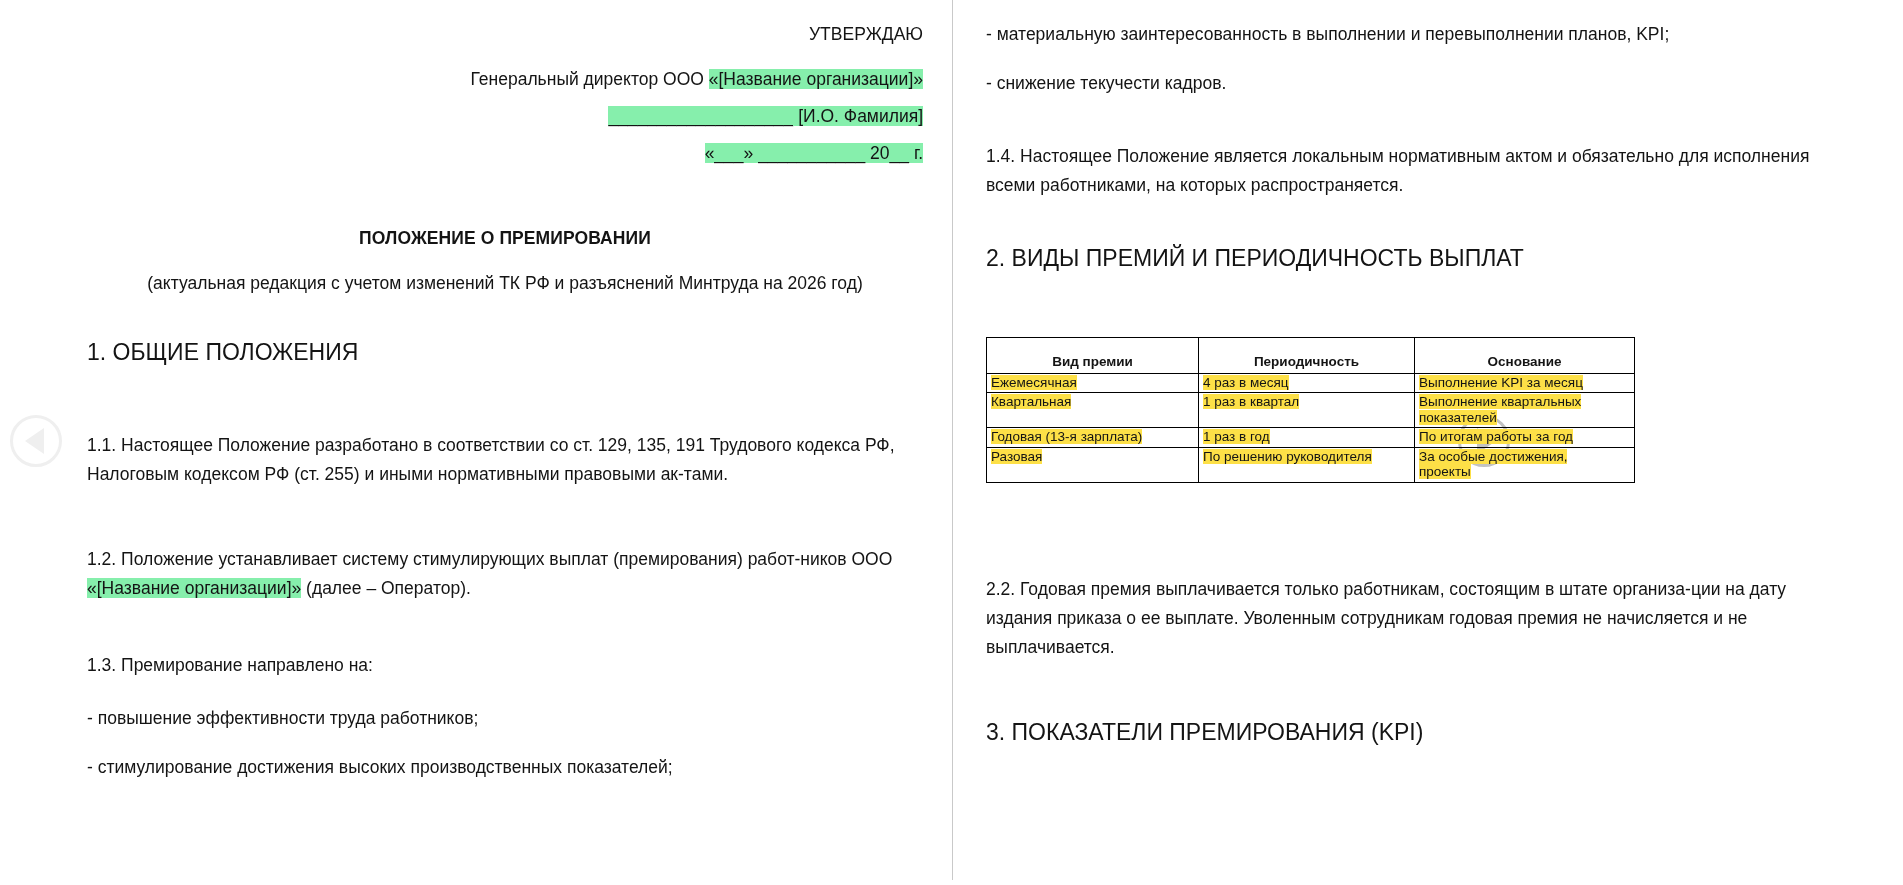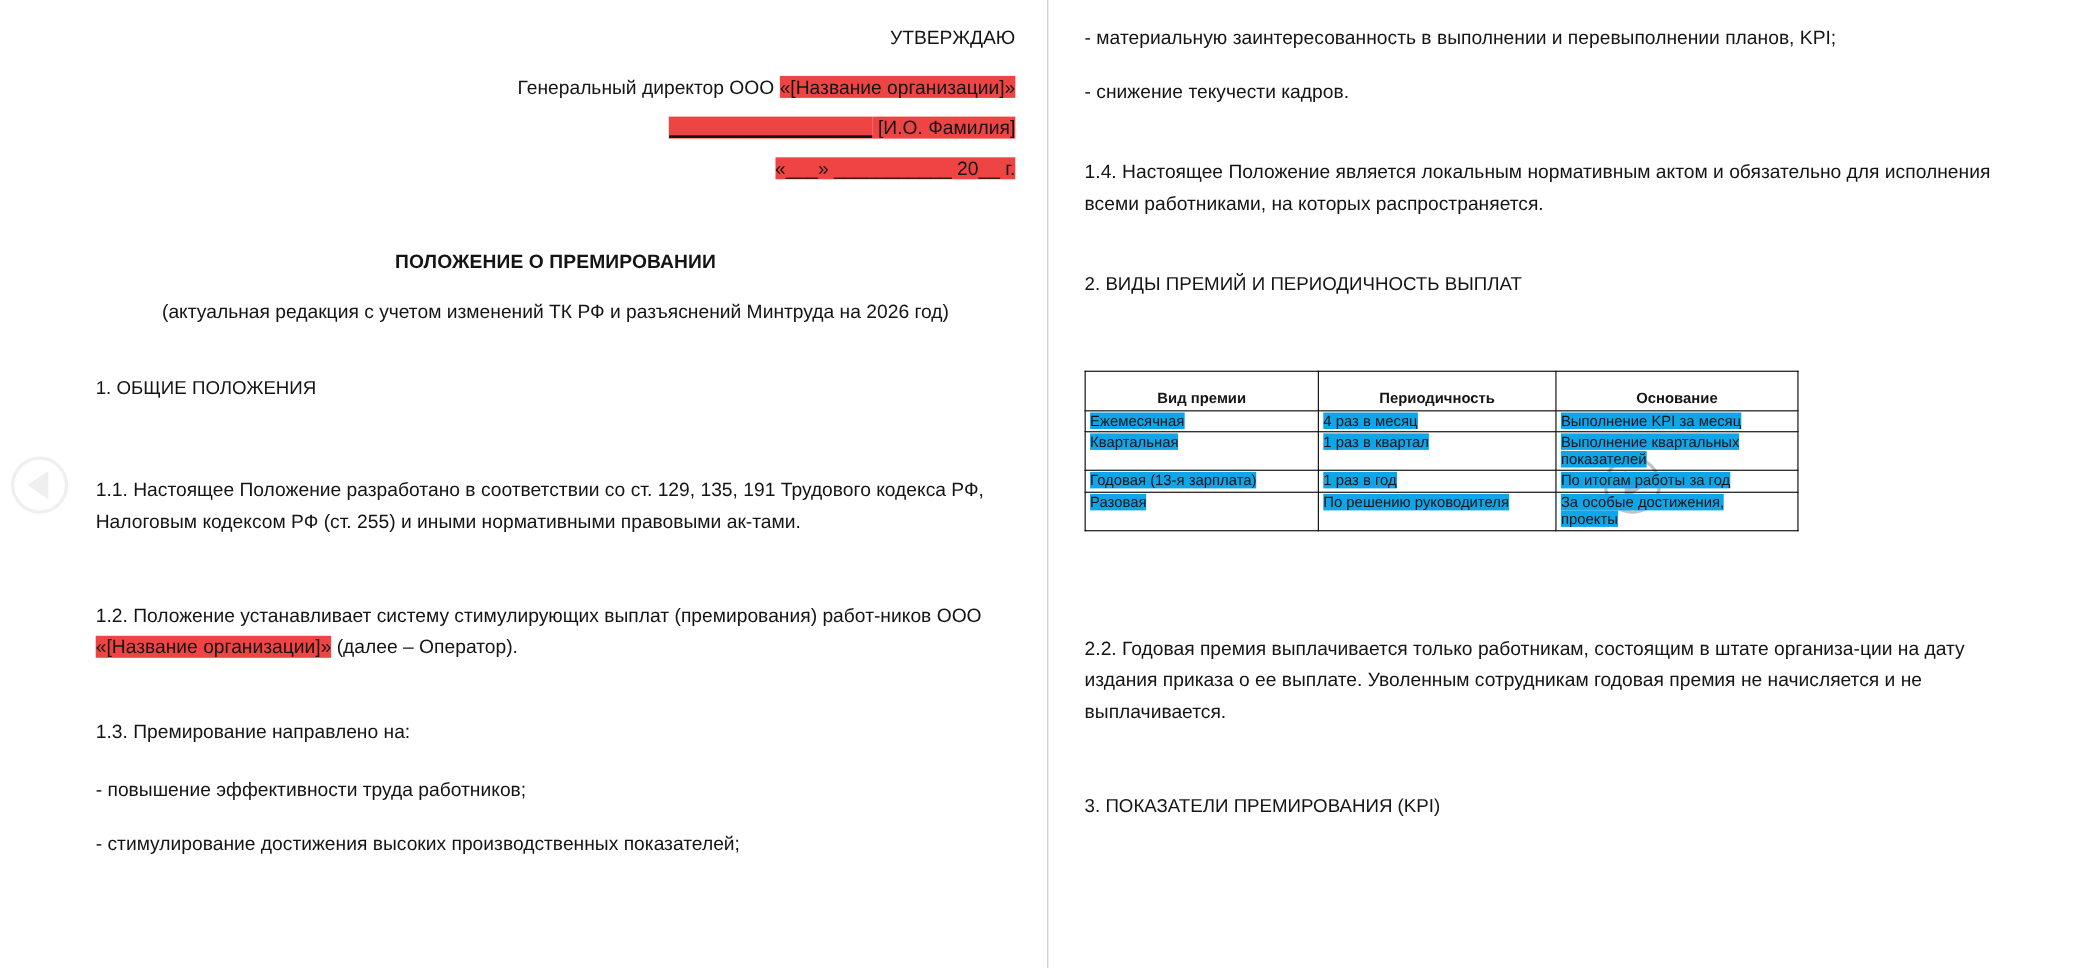"«[Название организации]»" .hl { background: #ef4444 -> #86efac }
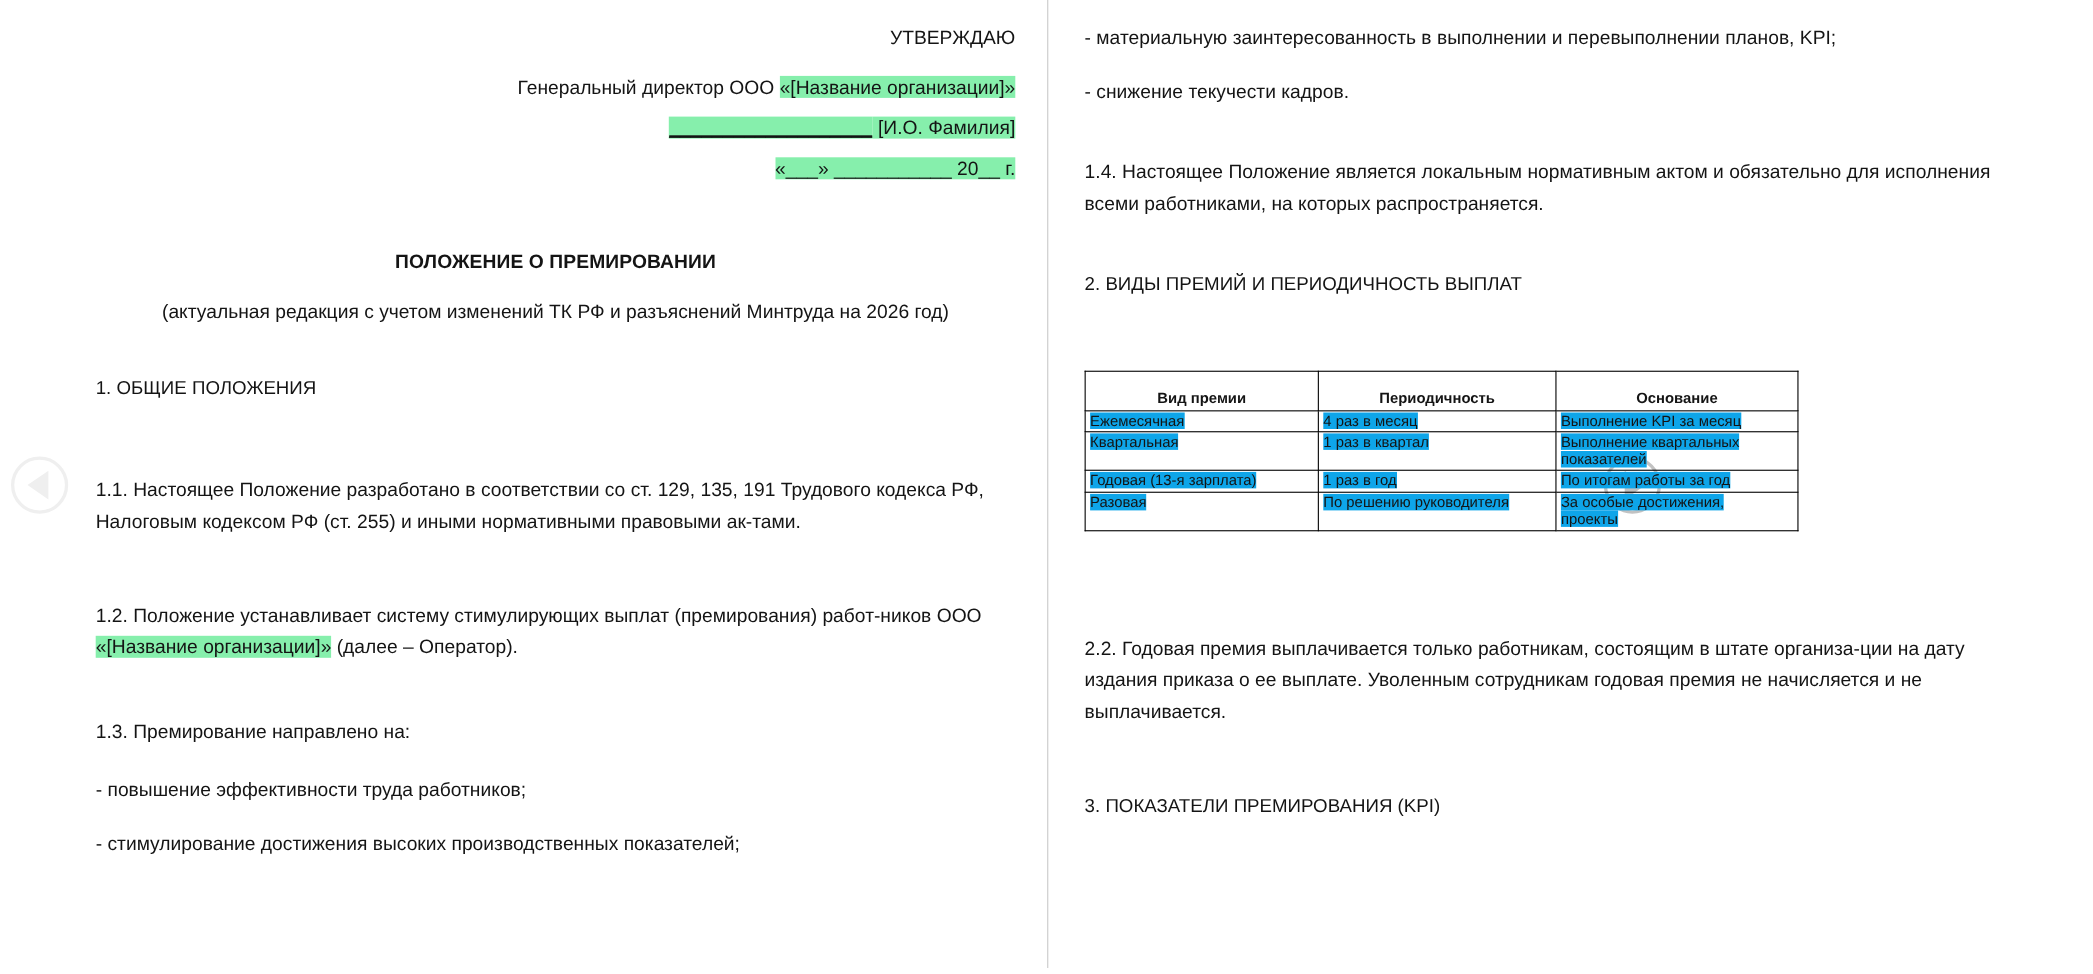"___________________" .uline { text-decoration: underline -> none }
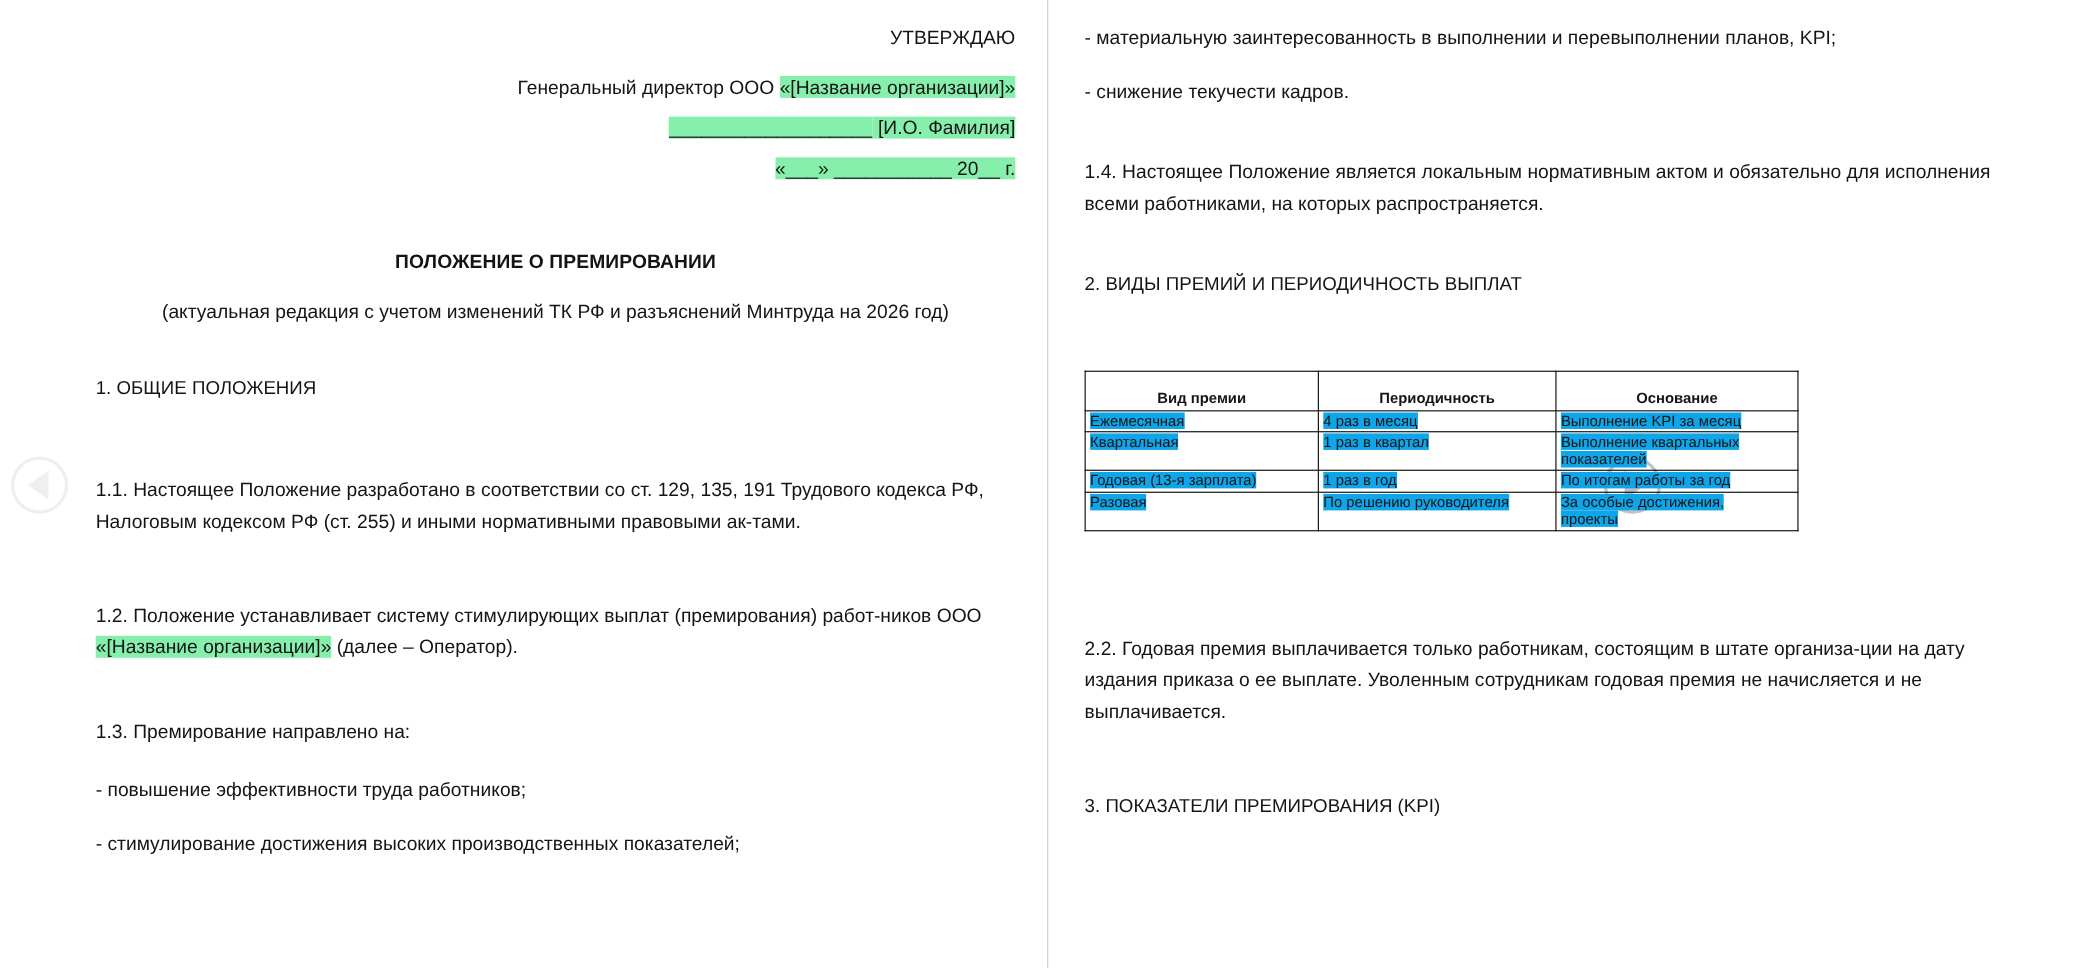"2. ВИДЫ ПРЕМИЙ И ПЕРИОДИЧНОСТЬ" .sec-head { font-size: 17px -> 23px }
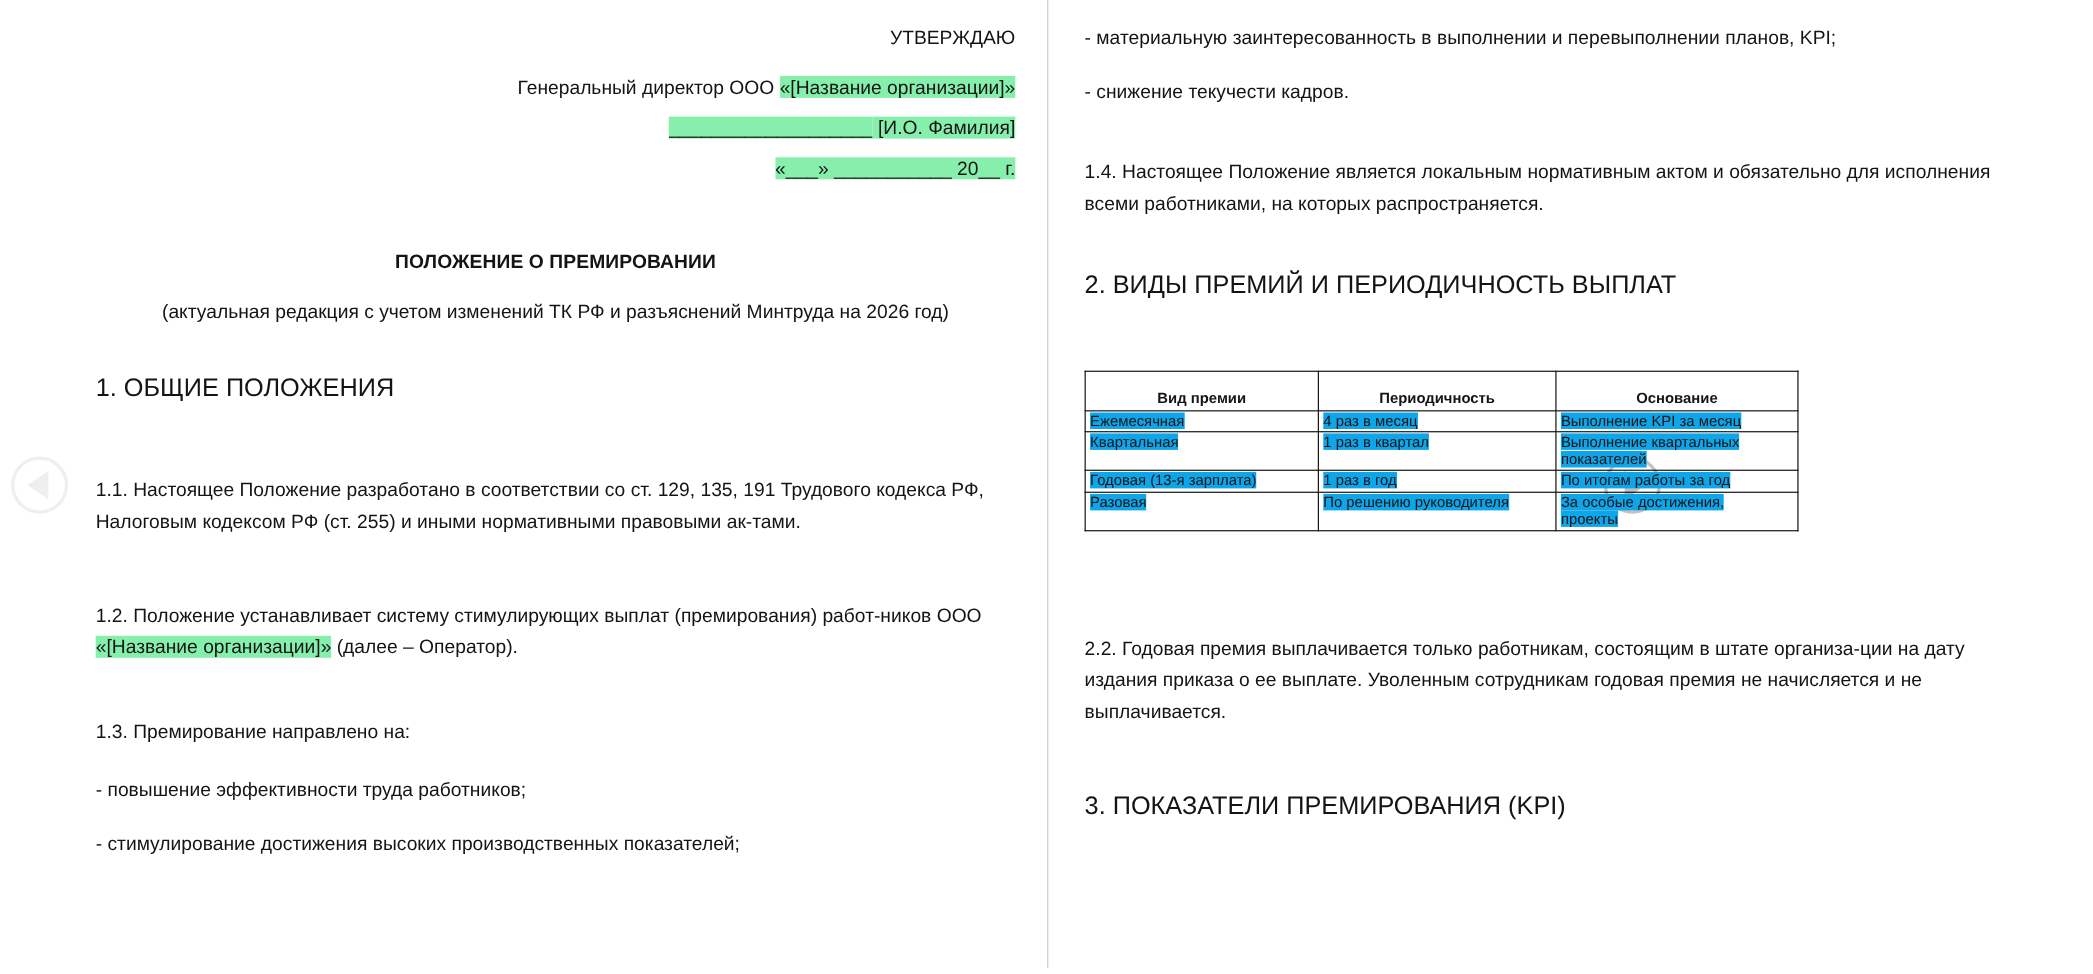"Ежемесячная" .cell-hl { background: #0ea5e9 -> #fde047 }
